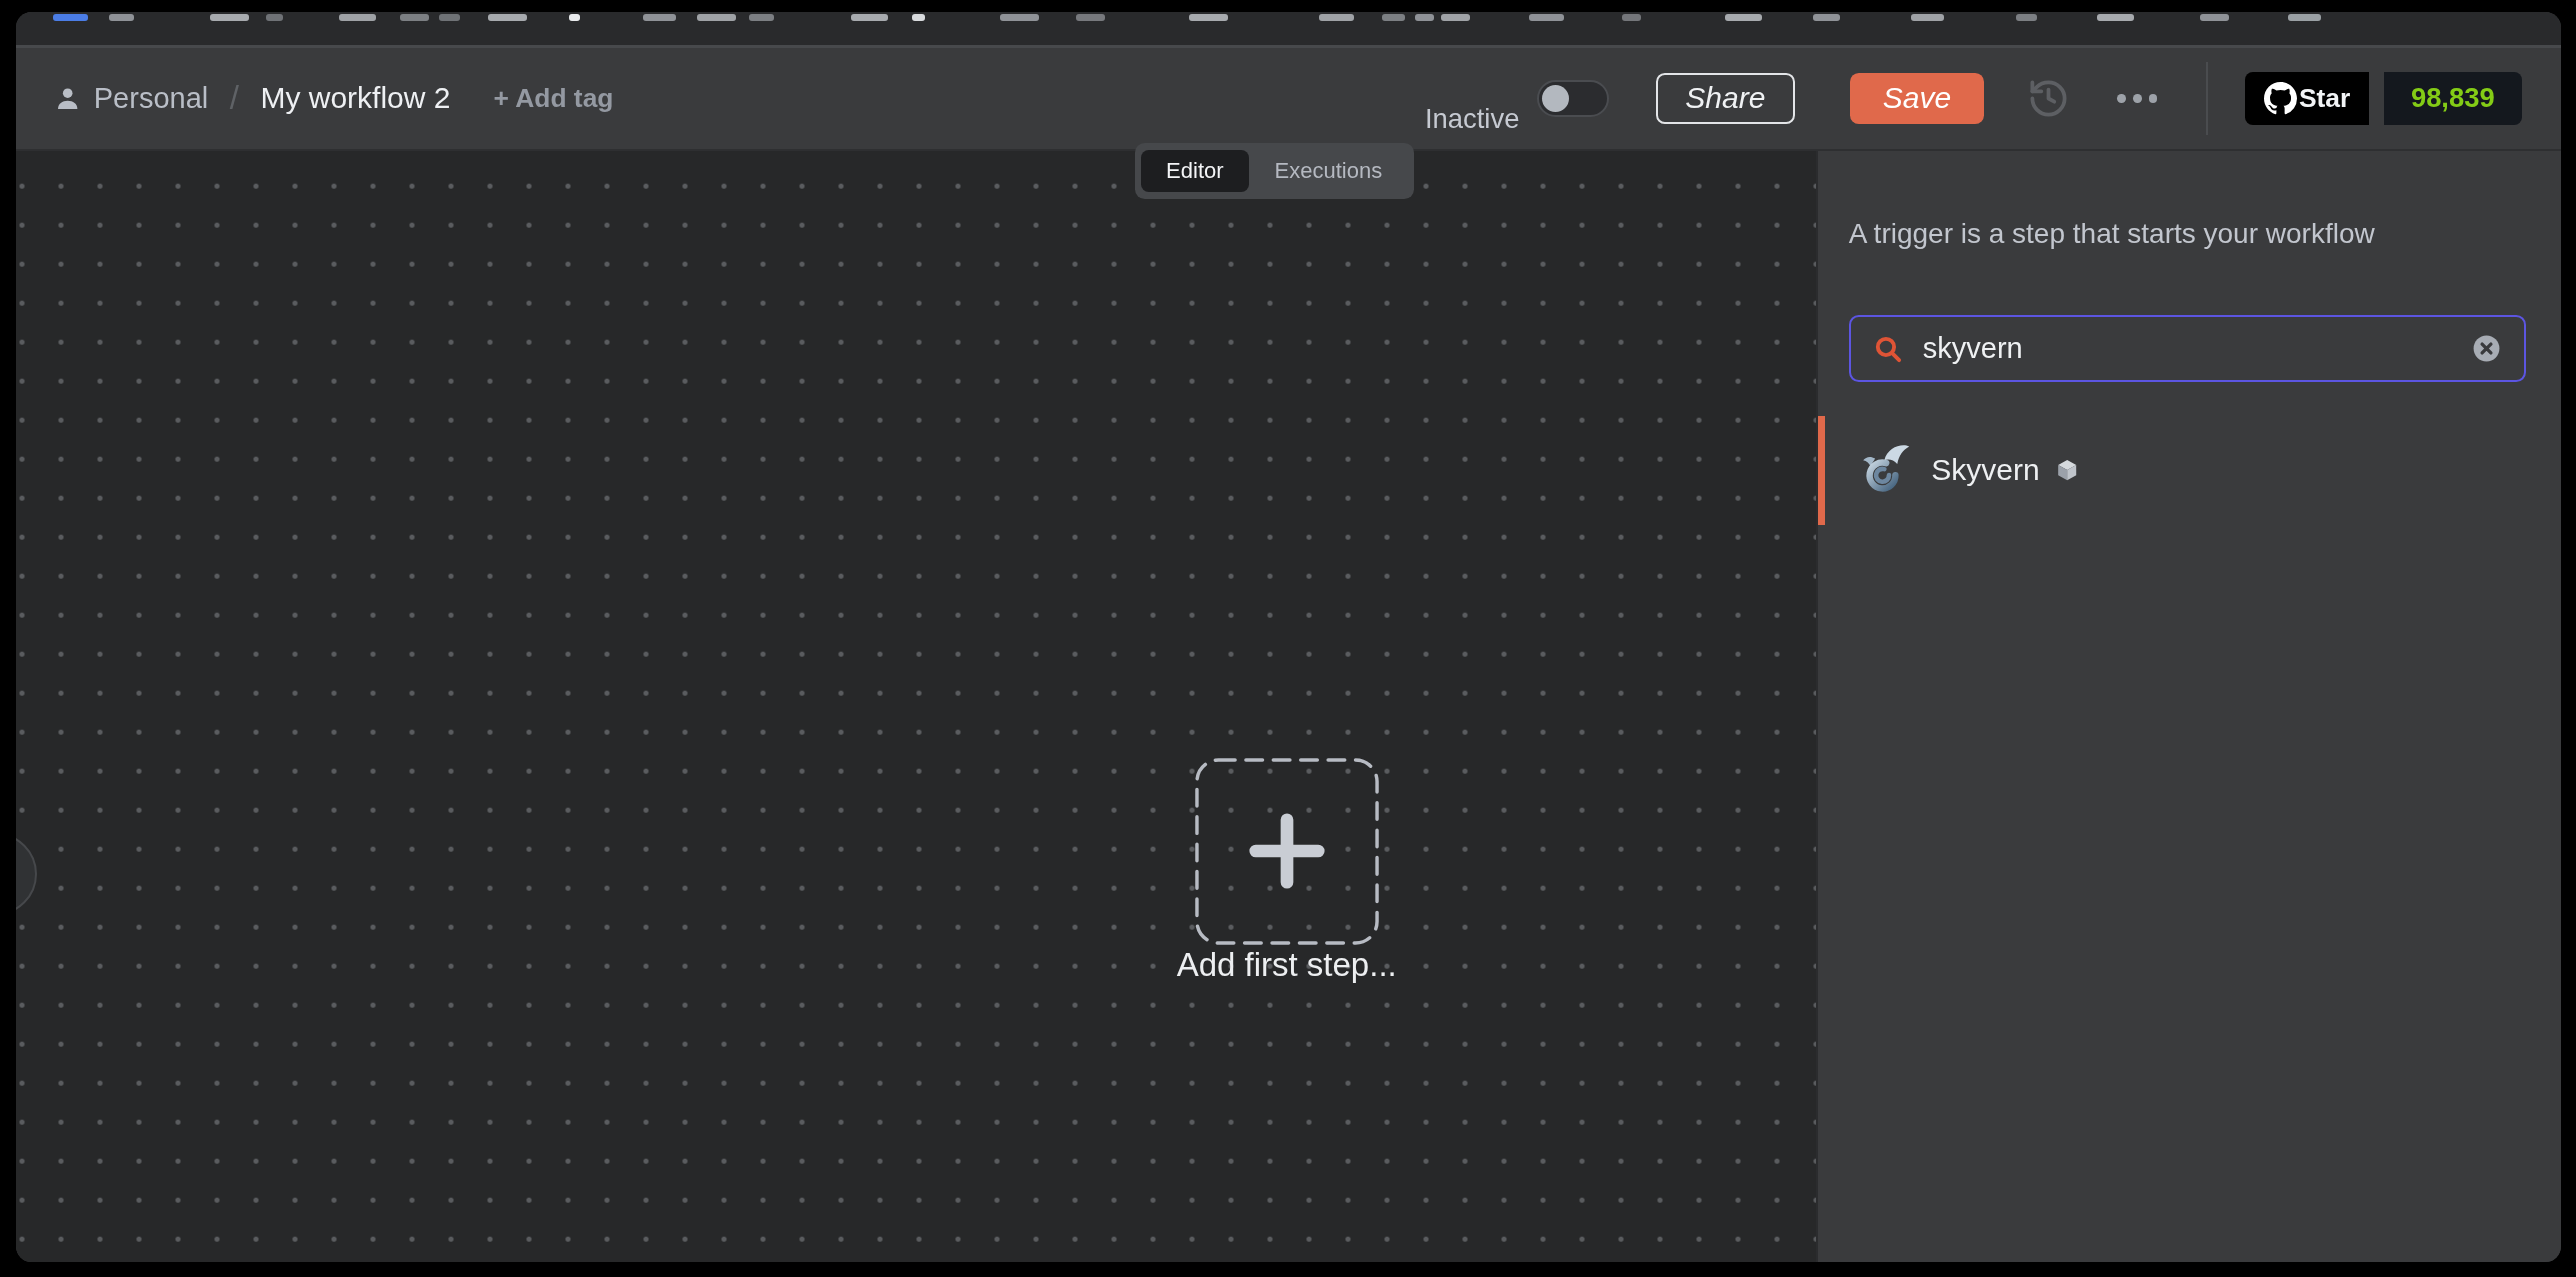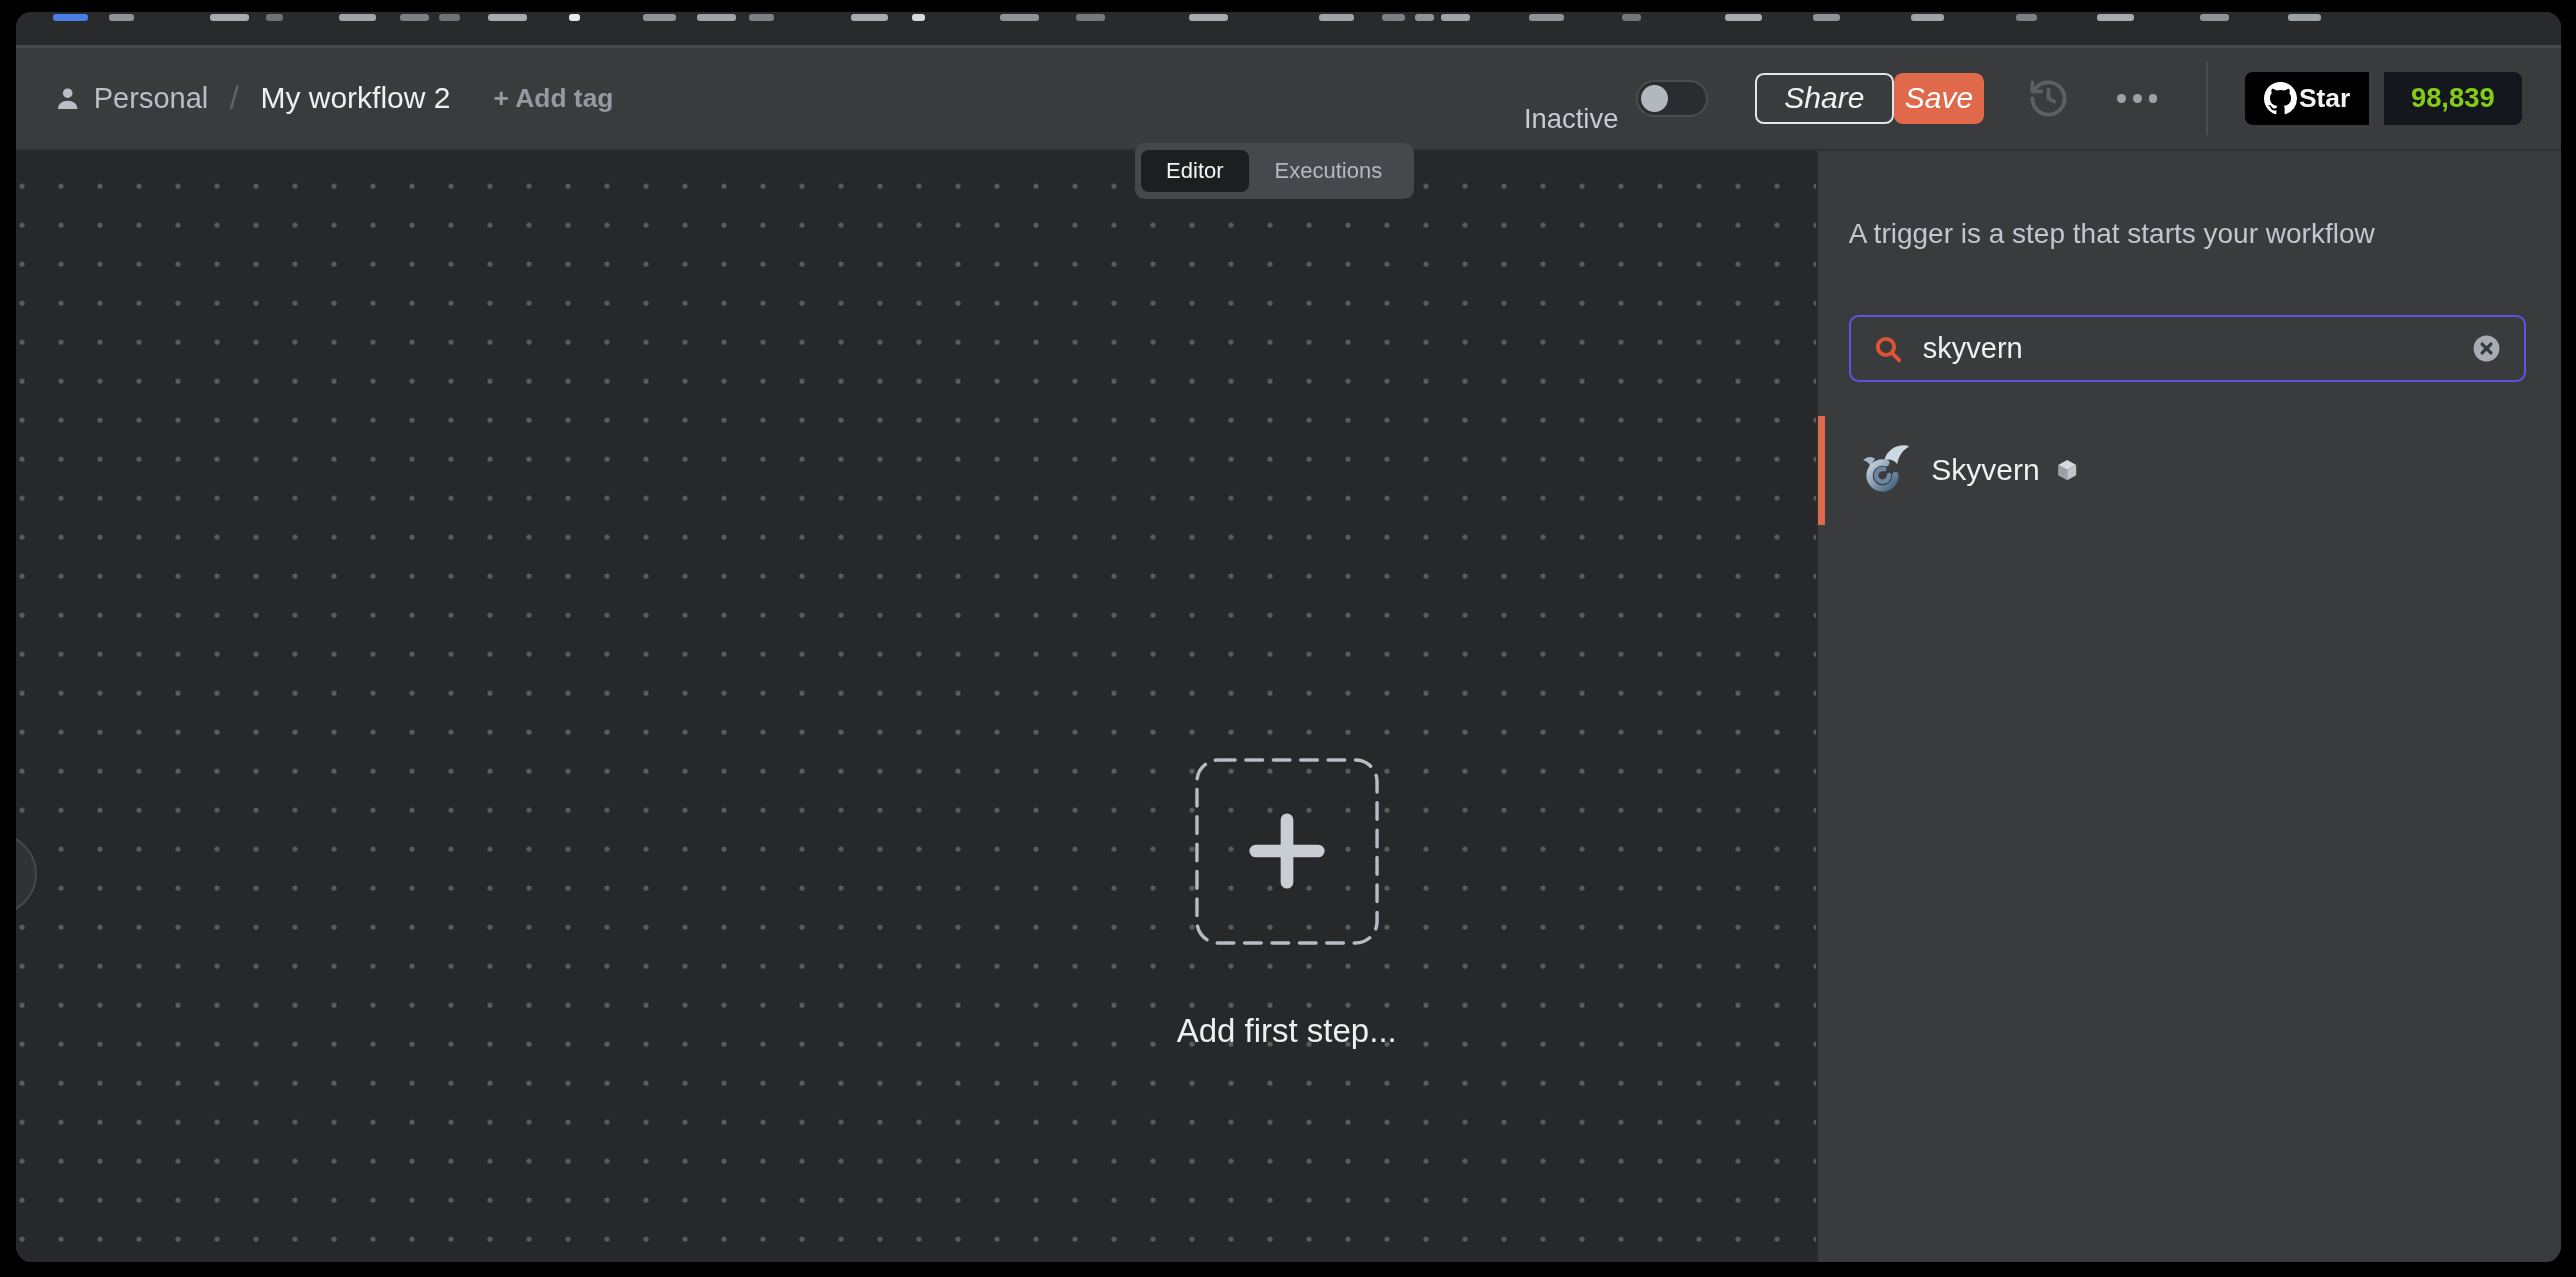"Save" .btn-save { margin-left: none -> 55px; padding: 0 11px -> 0 33px }
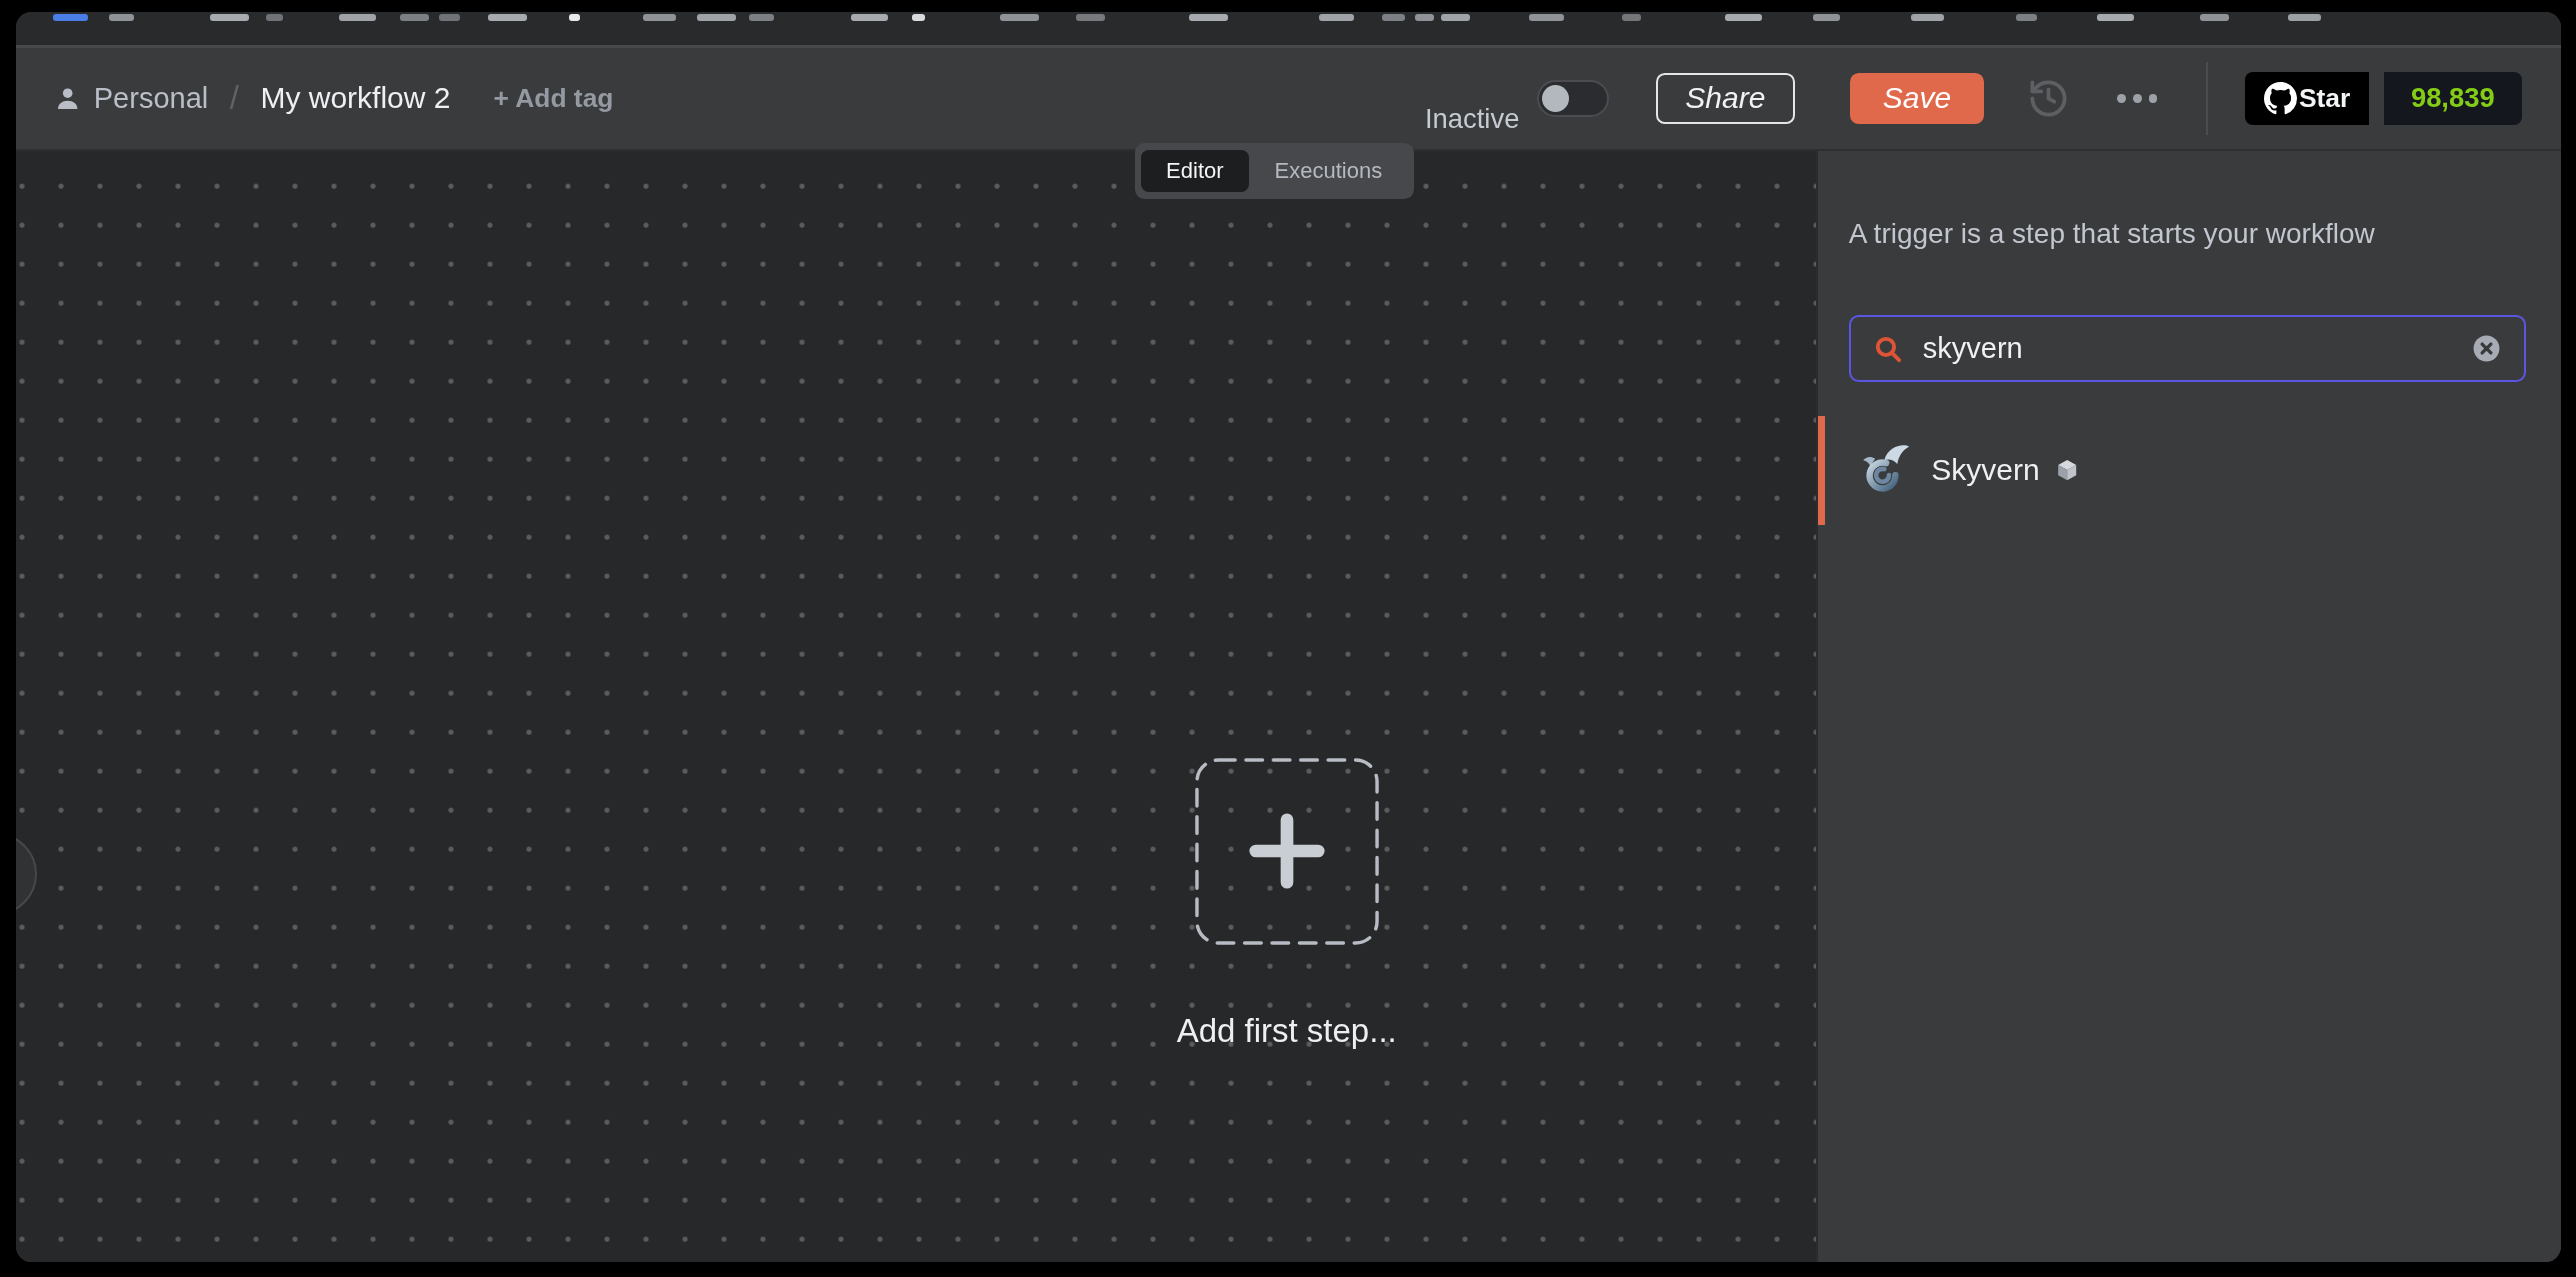"Add first step..." .addfirst { top: 861px -> 795px }
